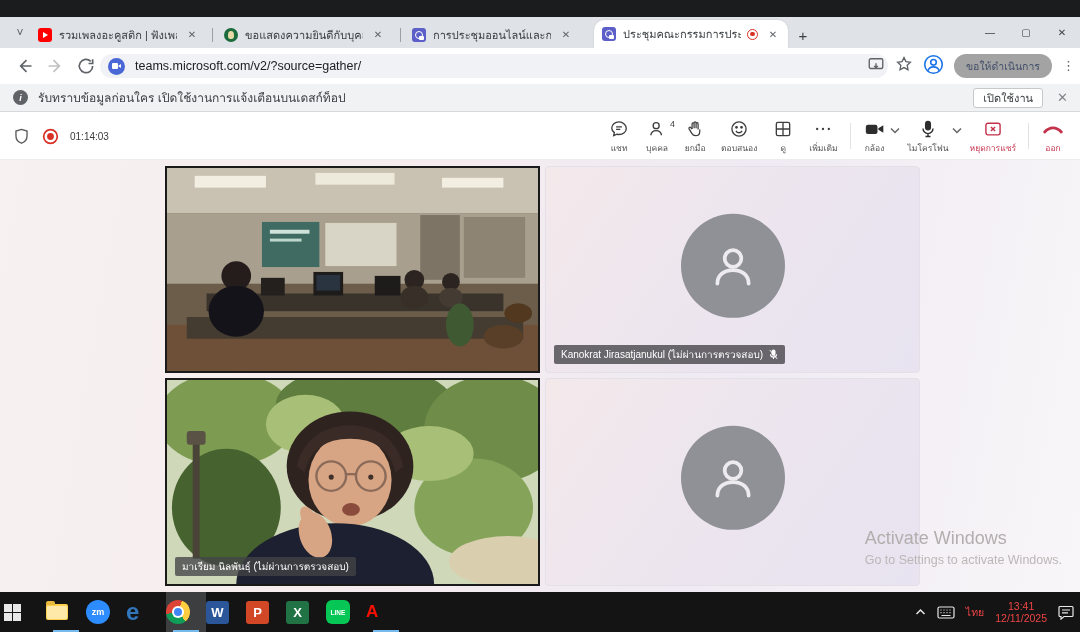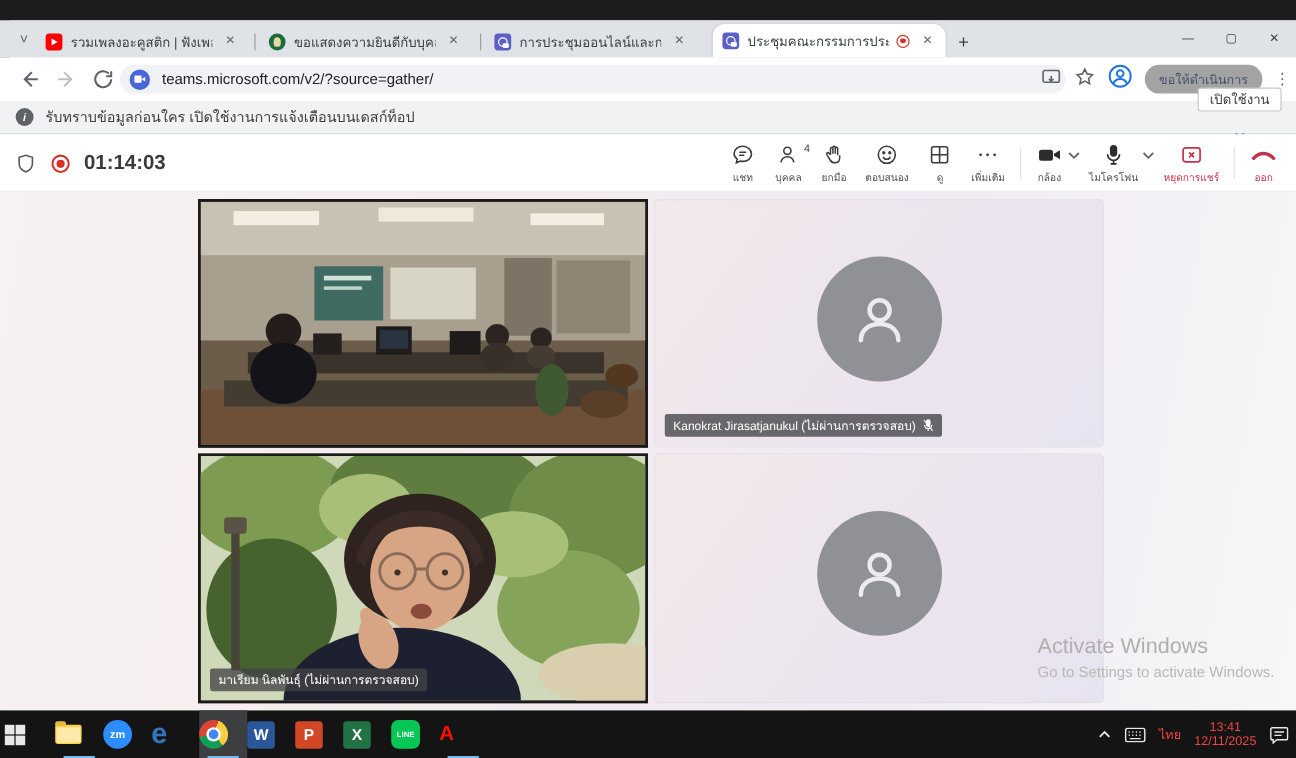"เปิดใช้งาน" .notif-right { flex-direction: column -> none }
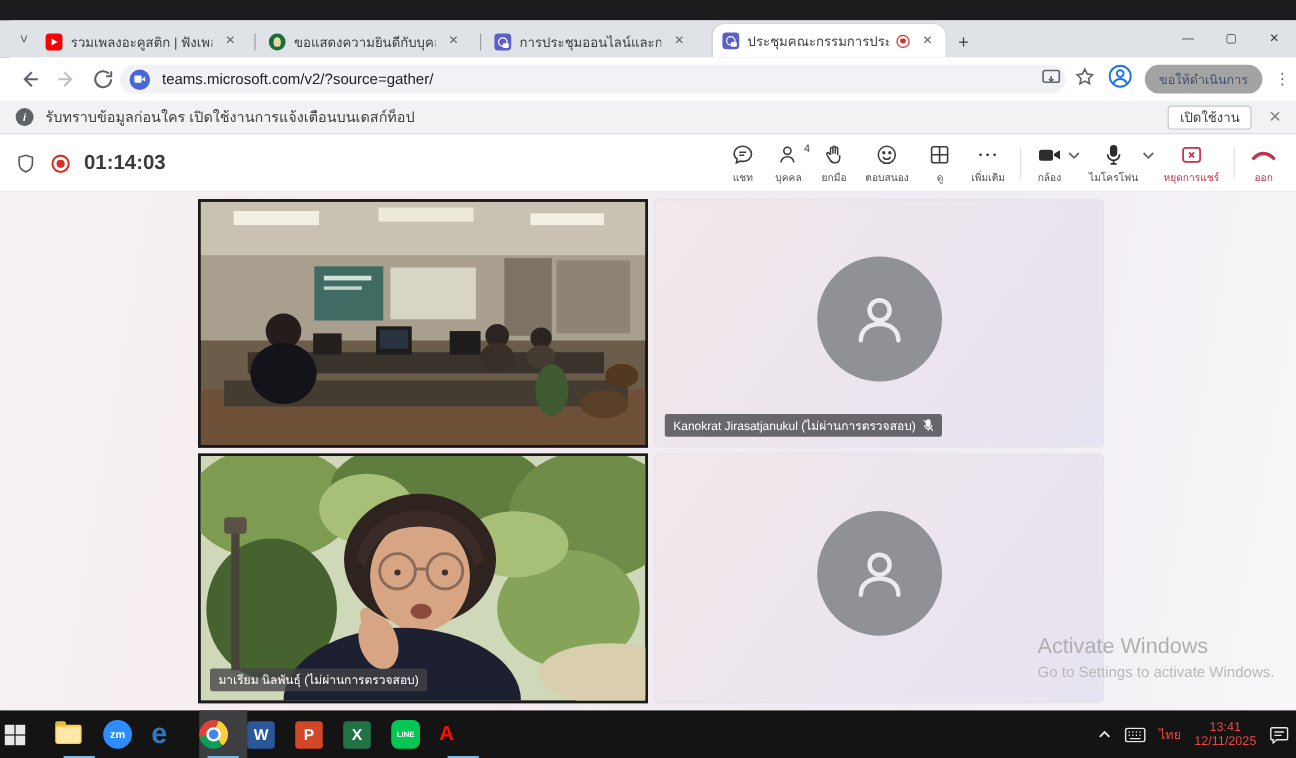"01:14:03" .timer { font-size: 17px -> 10px; font-weight: bold -> none }
